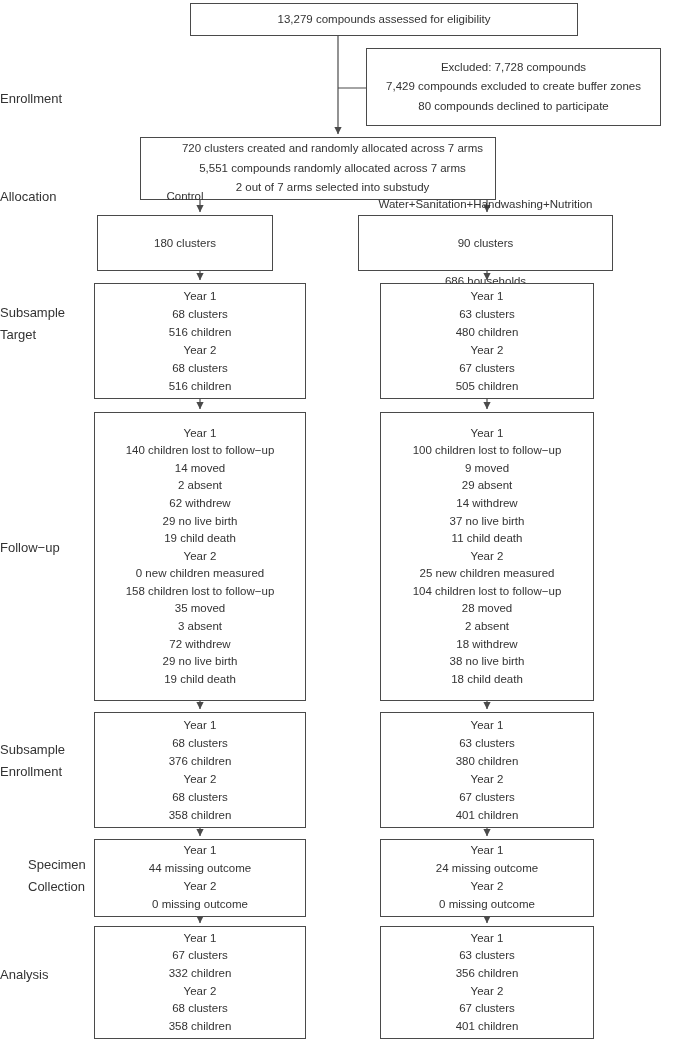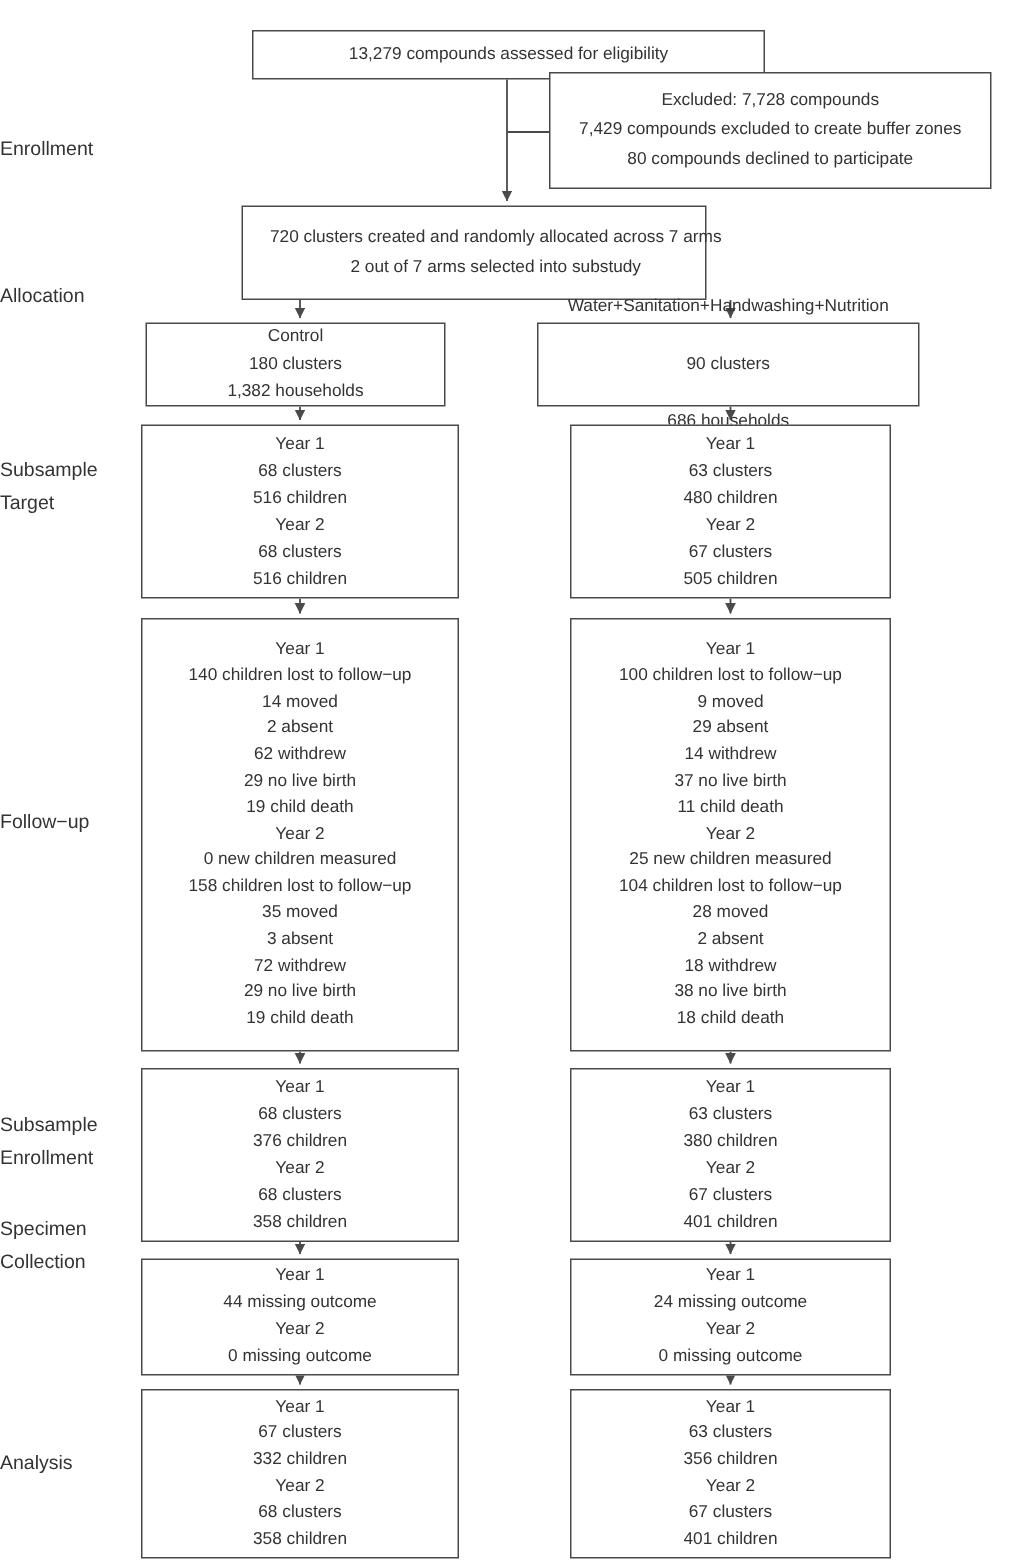"13,279 compounds assessed for" div.box { left: 168px -> 190px; margin-top: 17px -> none; width: 342px -> 388px }
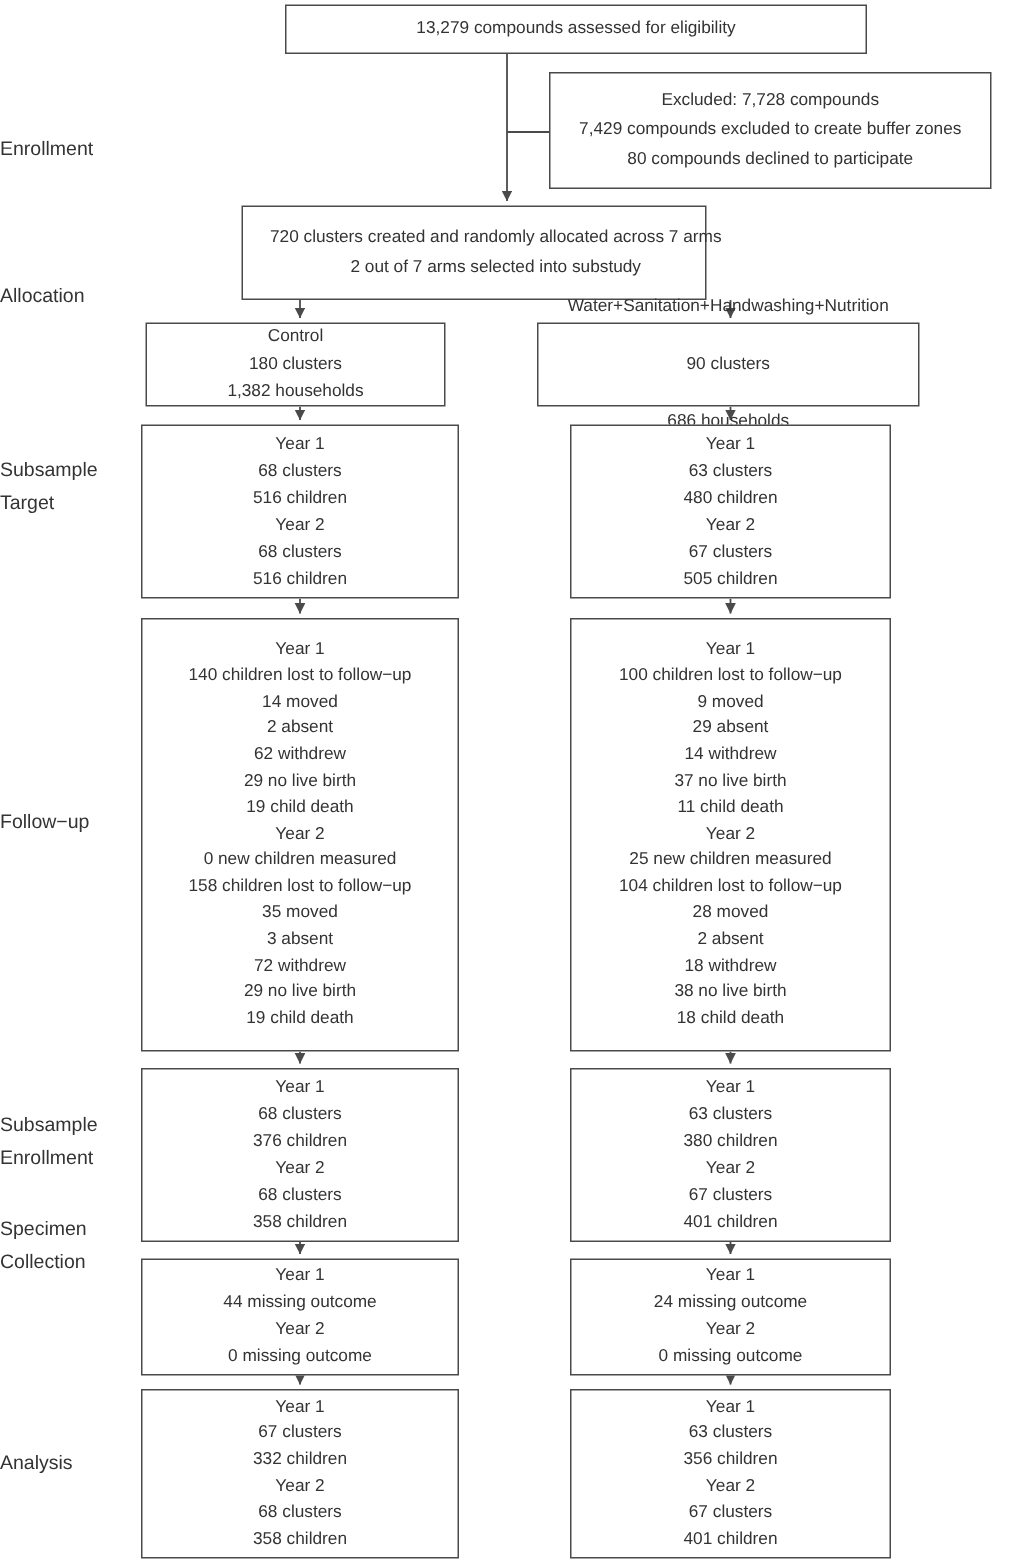"720 clusters created and randomly" div.box { left: 161px -> 140px; width: 310px -> 356px }
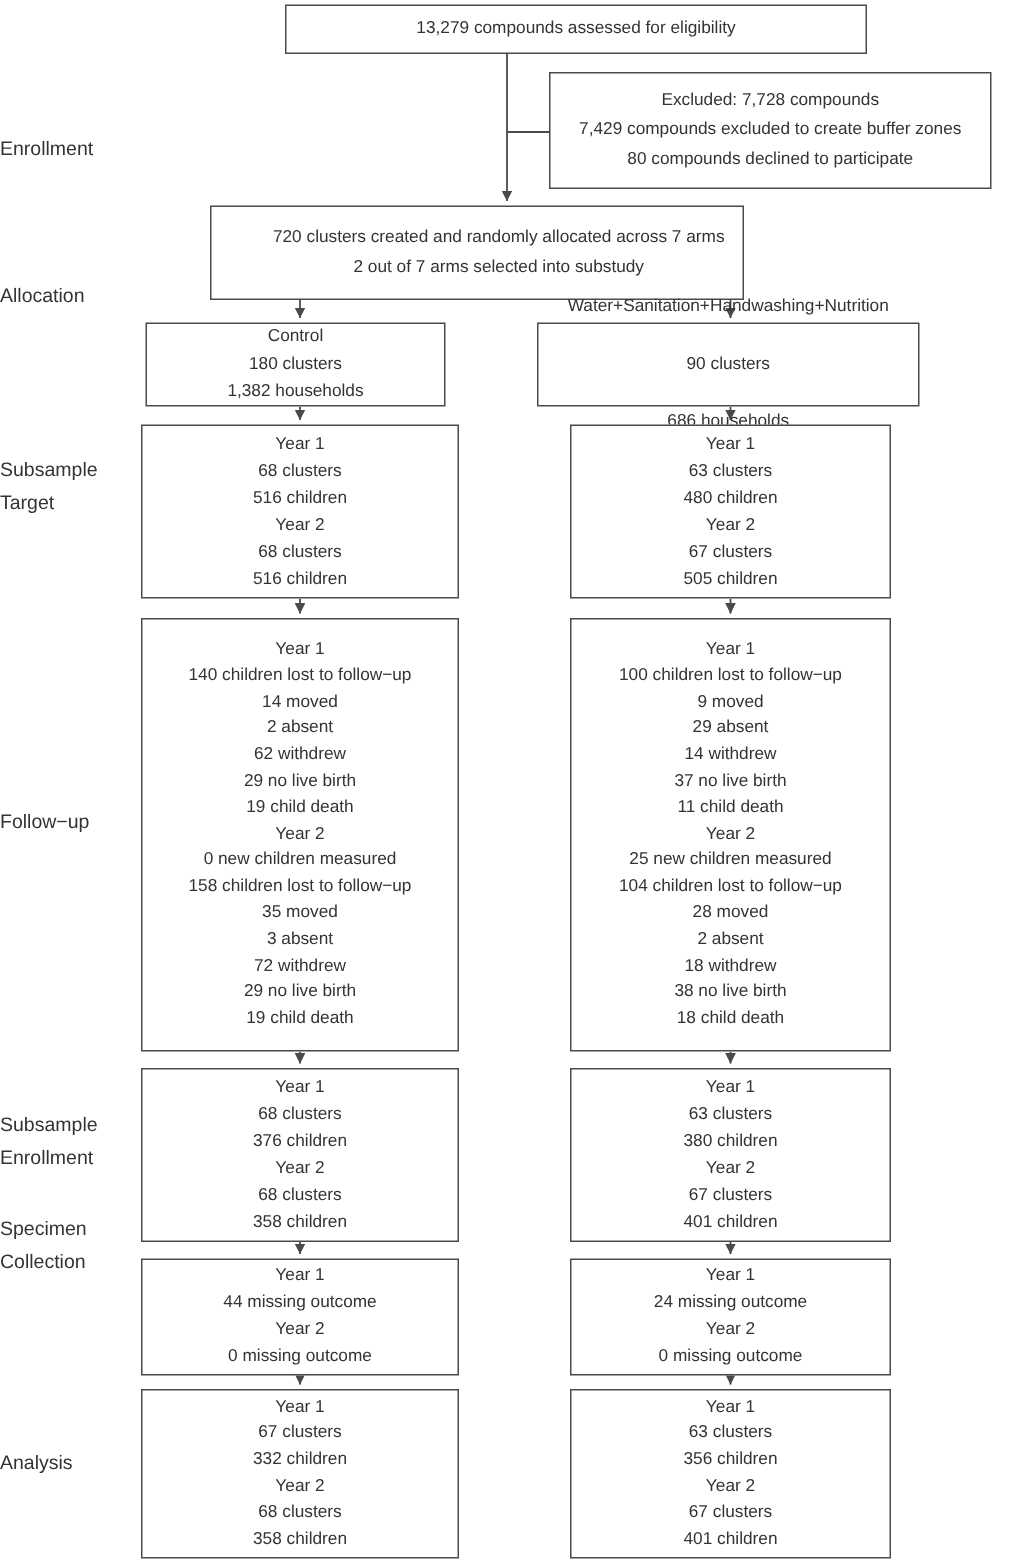"5,551 compounds randomly allocated" div.bline { html: none -> <div>5,551 compounds randomly allocated across 7 arms</div> }
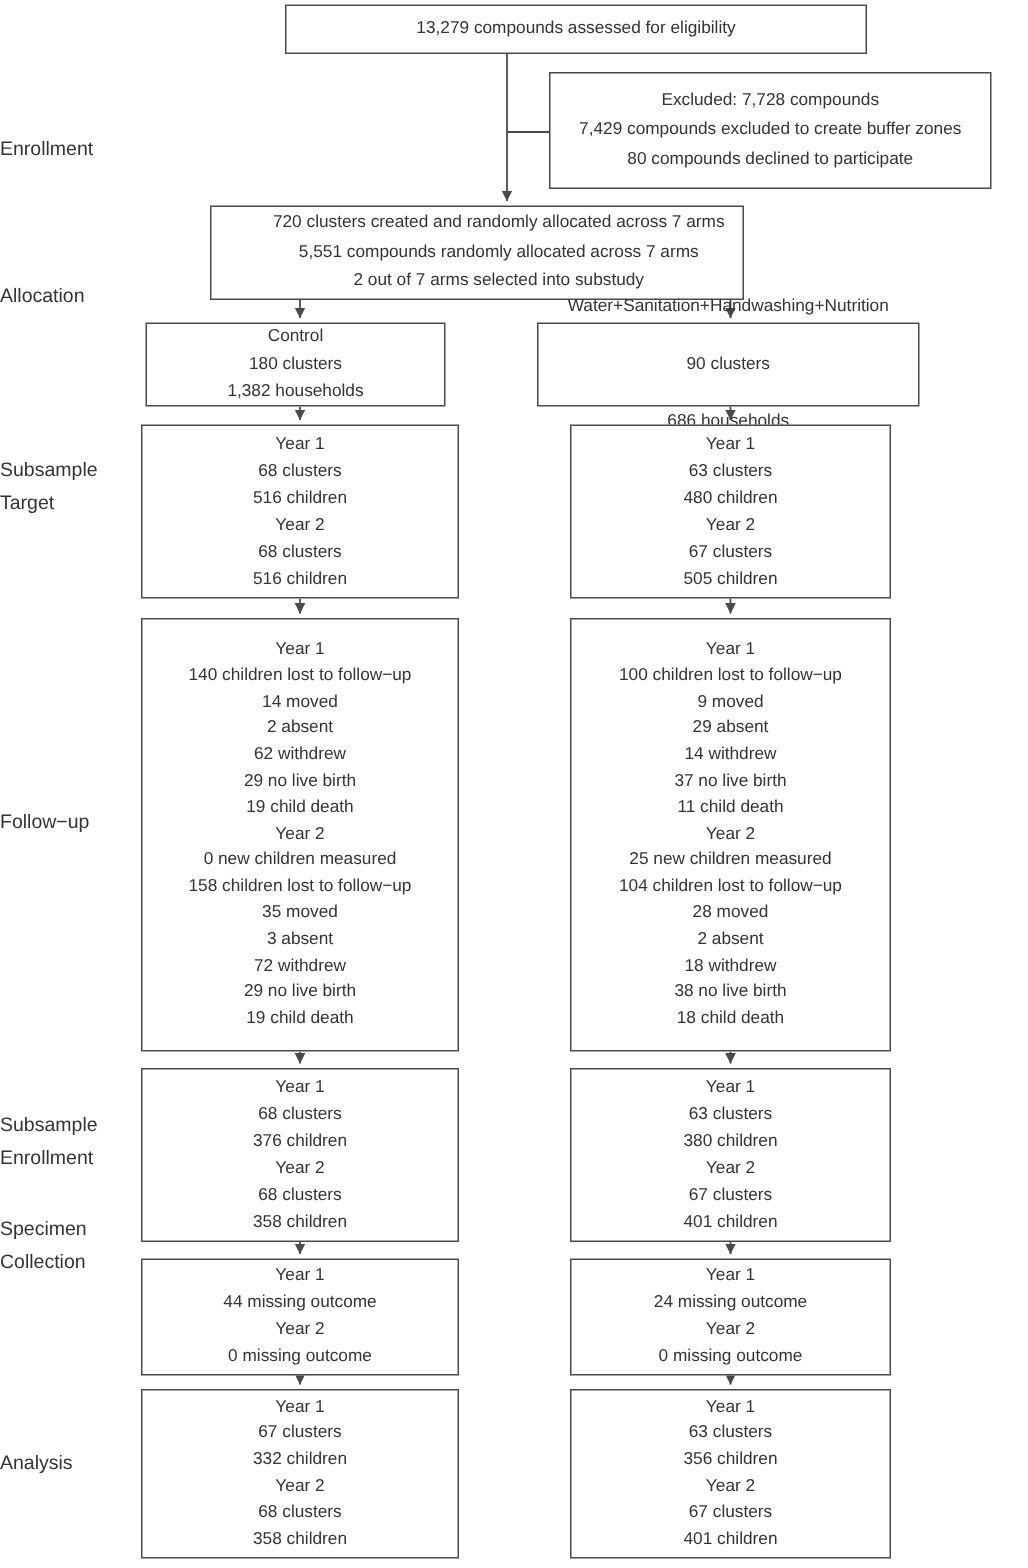"Control" div.box { gap: none -> 28px; width: 200px -> 176px }
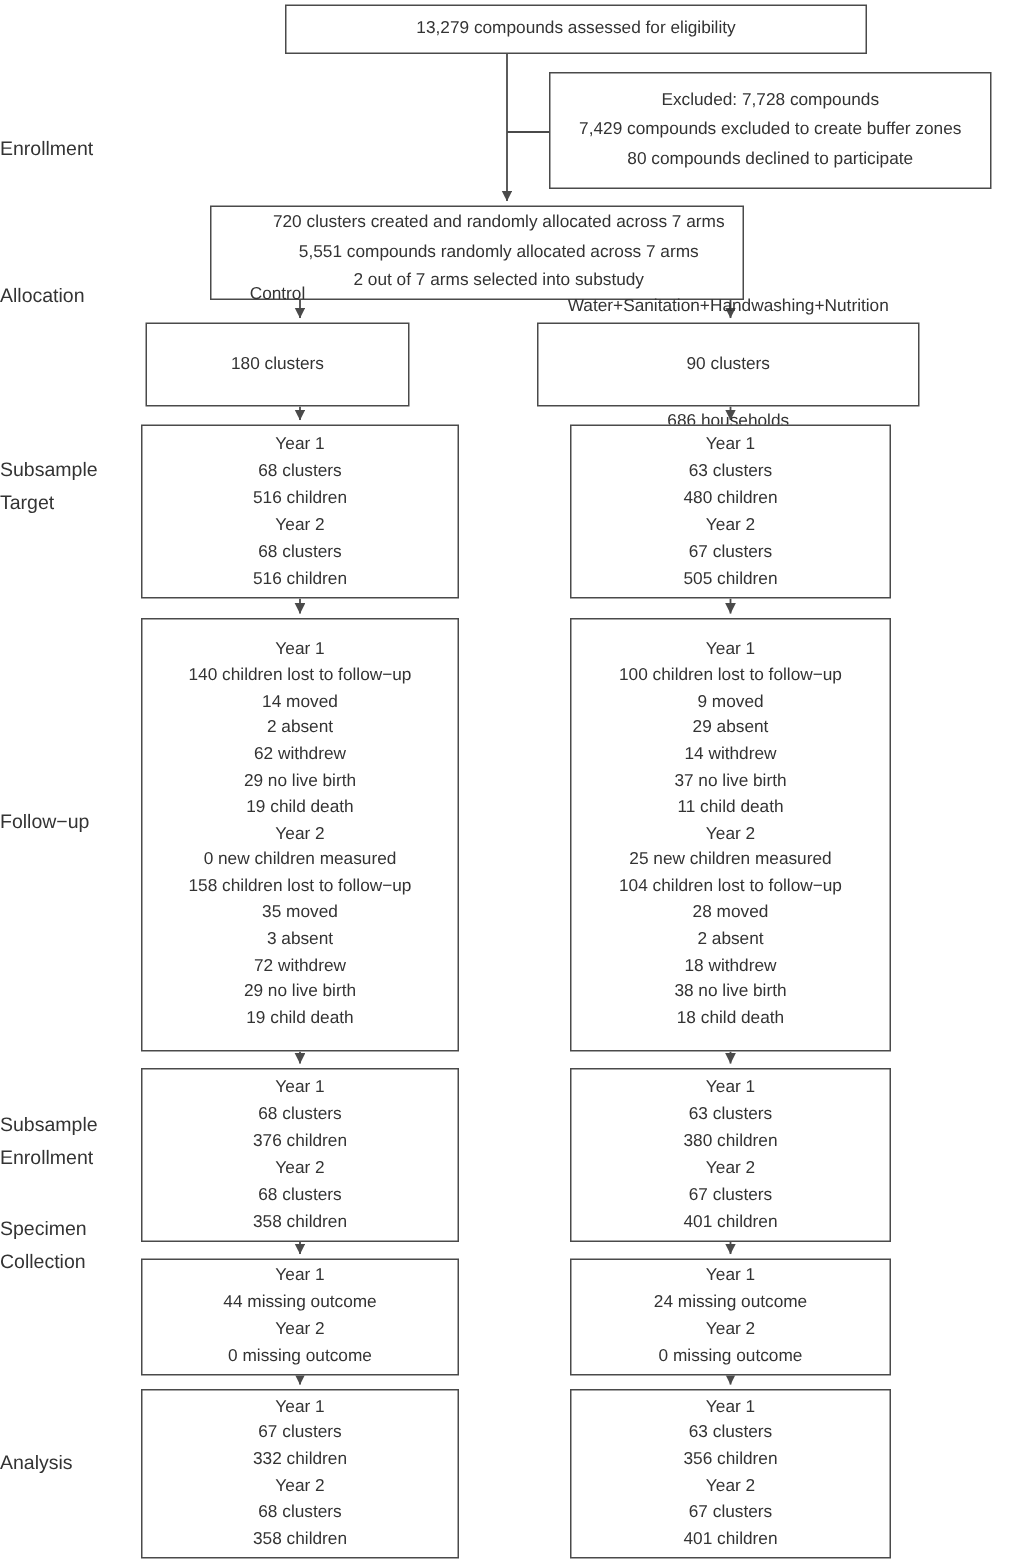"Specimen" div.stage-label { padding-left: none -> 28px; top: 808px -> 854px }
